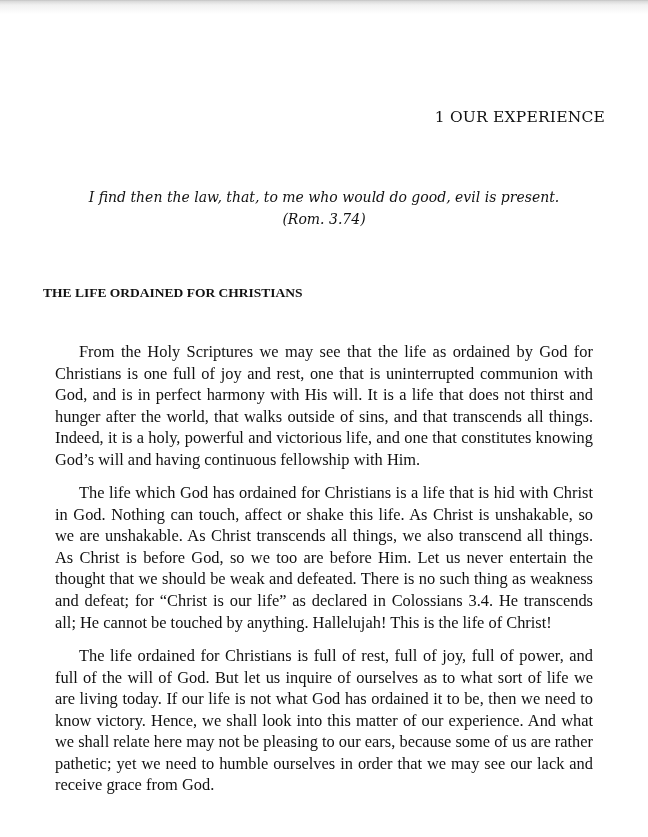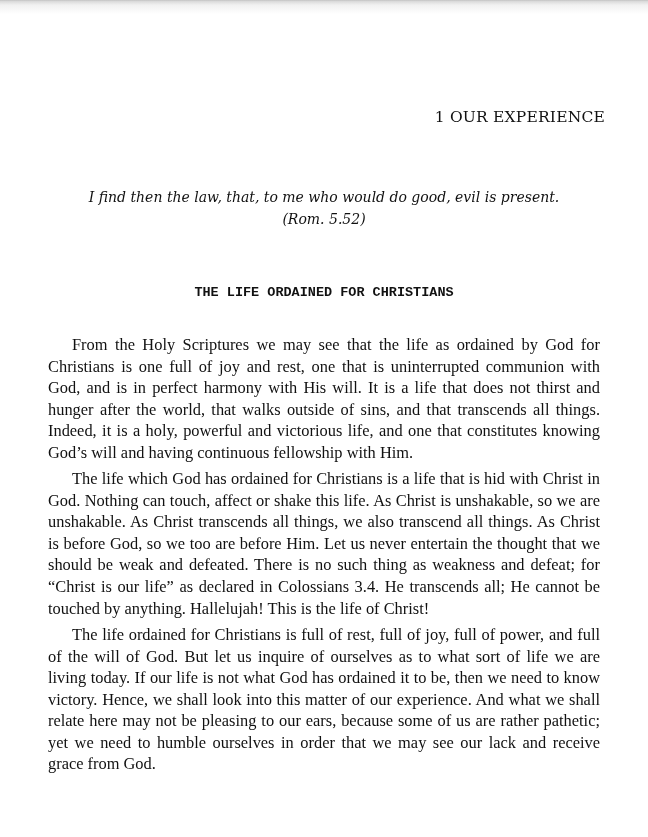"(Rom. 5.52)" div { text: 5.52 -> 3.74 }
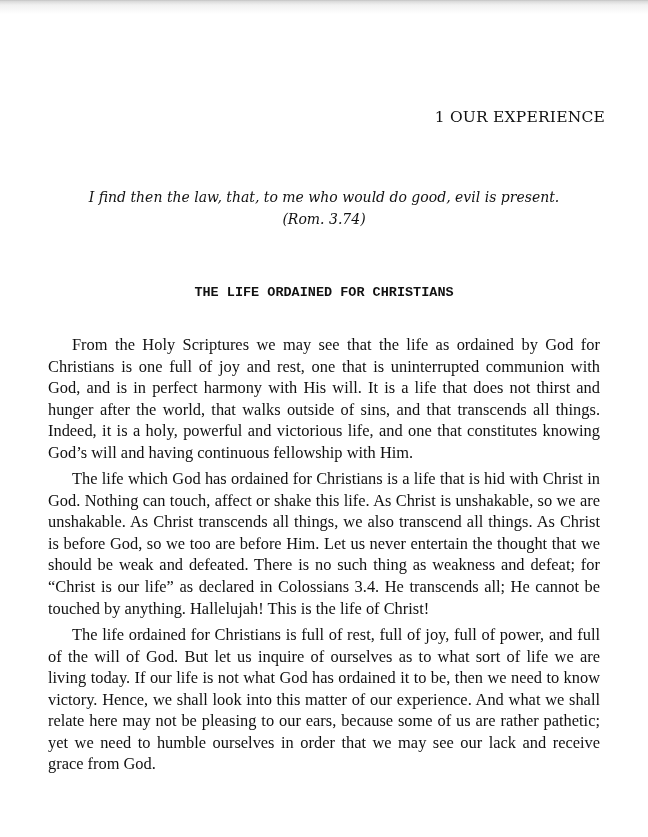"THE LIFE ORDAINED FOR CHRISTIANS" .section-title { font-family: Liberation Mono, monospace -> Liberation Serif, serif; text-align: center -> left }
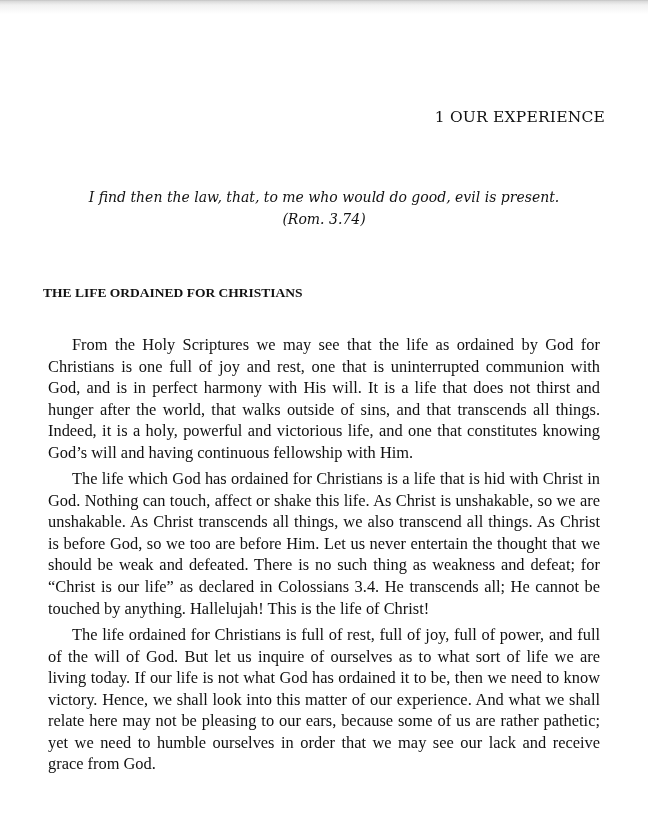"From the Holy Scriptures we" .body-text p { margin: 5px -> 12px }
